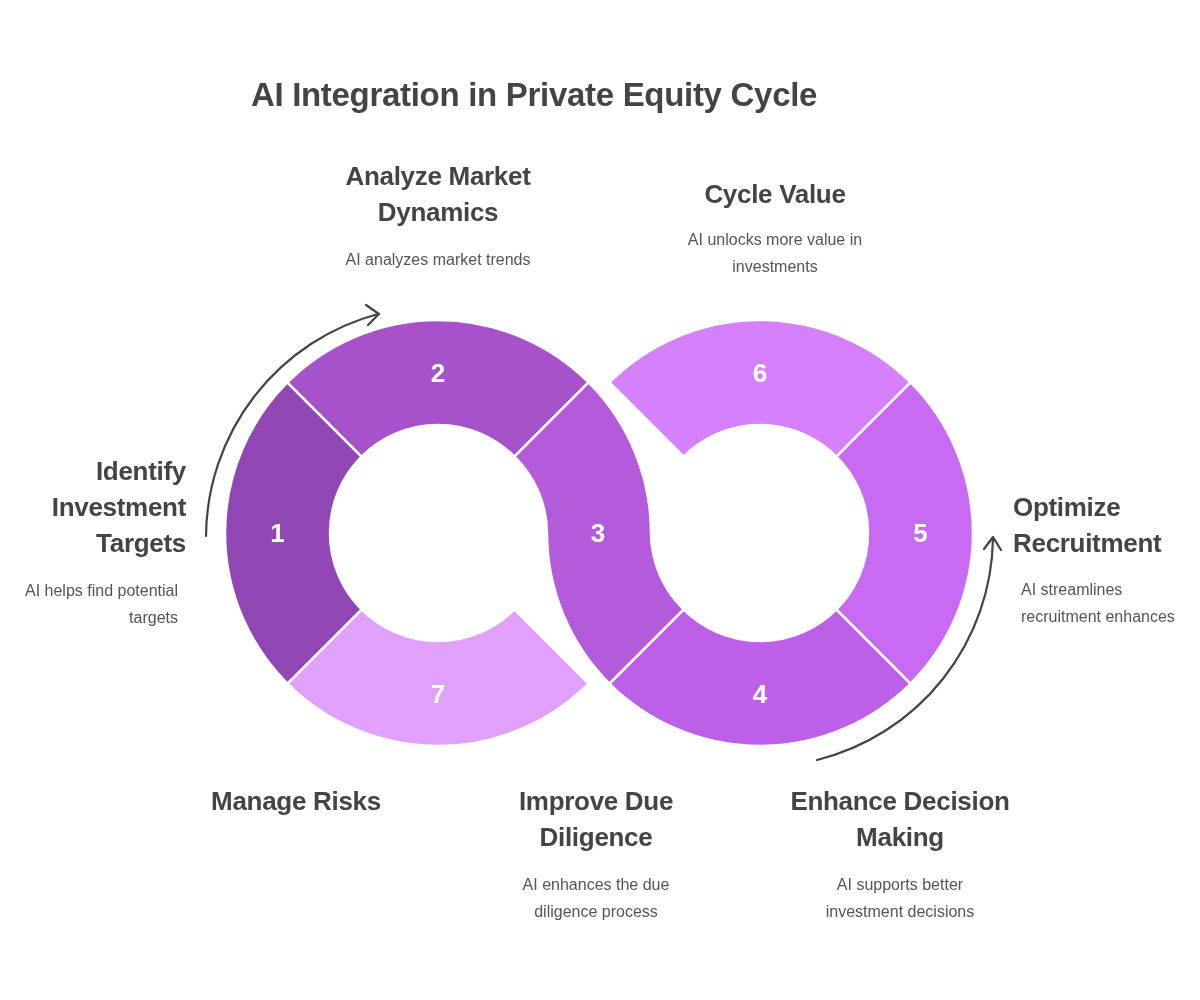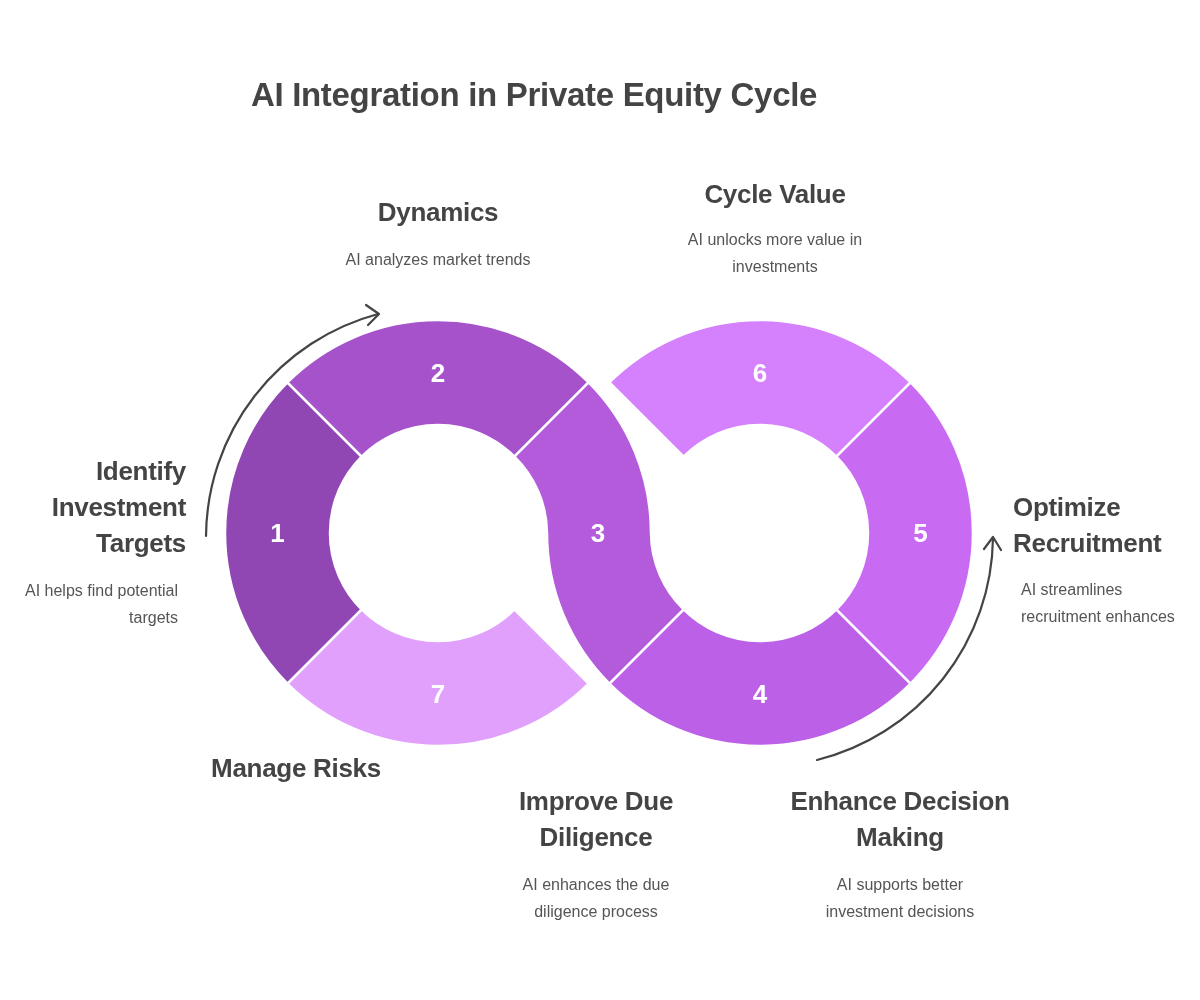"Analyze Market" span { html: none -> <span>Analyze Market</span> }
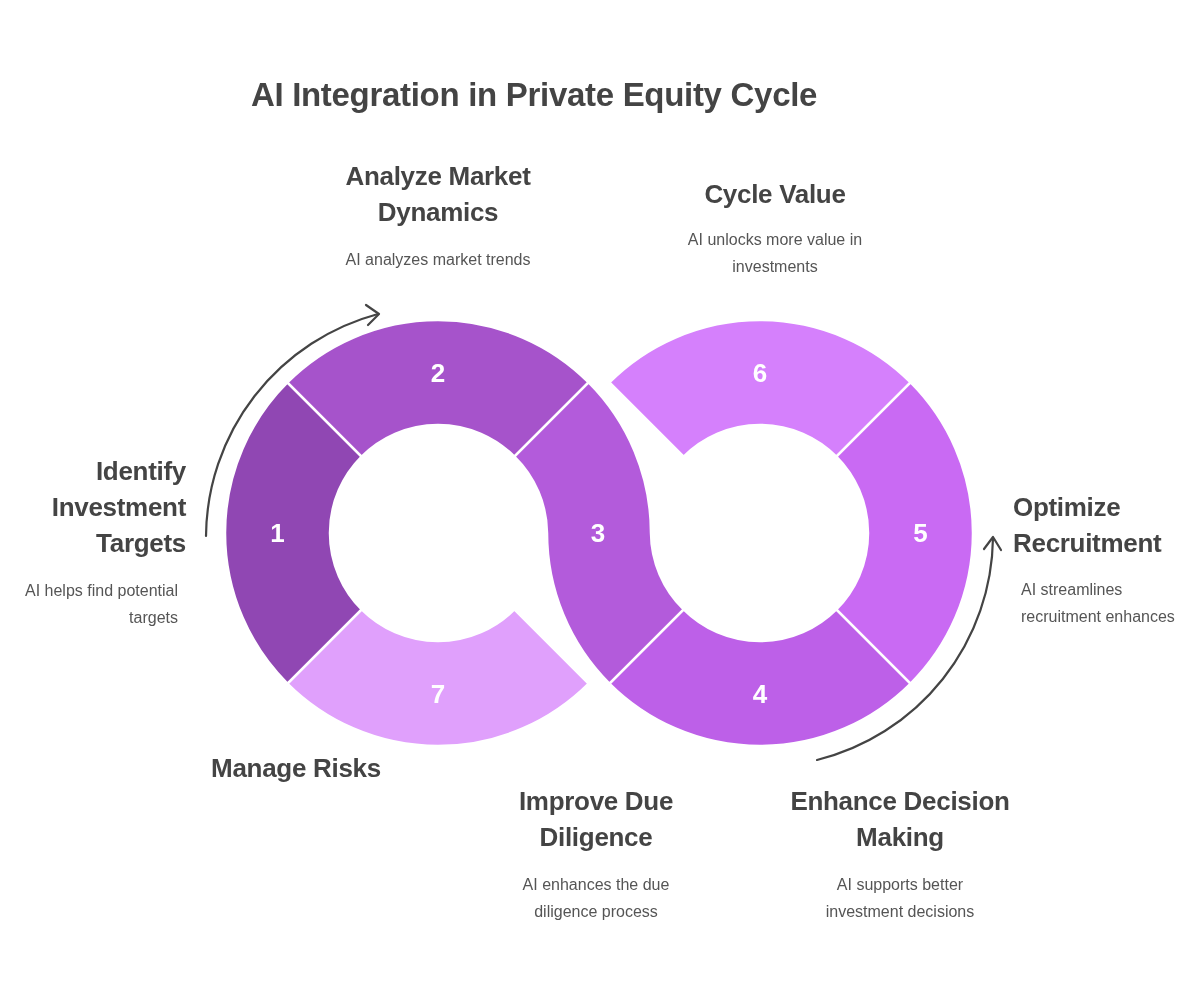"Manage Risks" div.label { top: 750px -> 783px }
